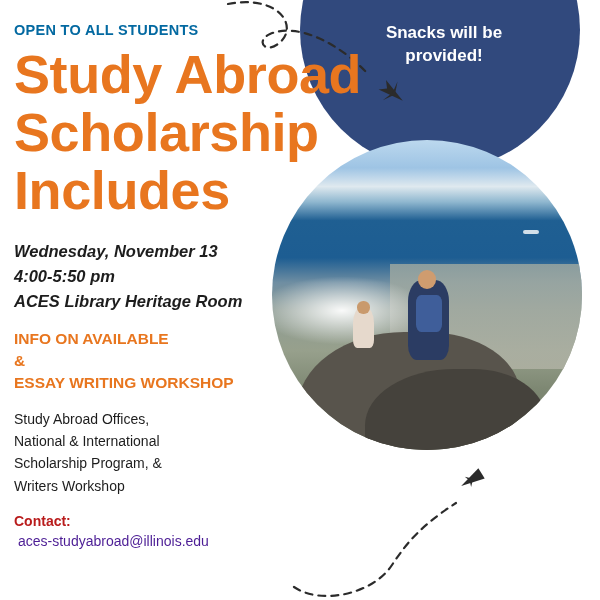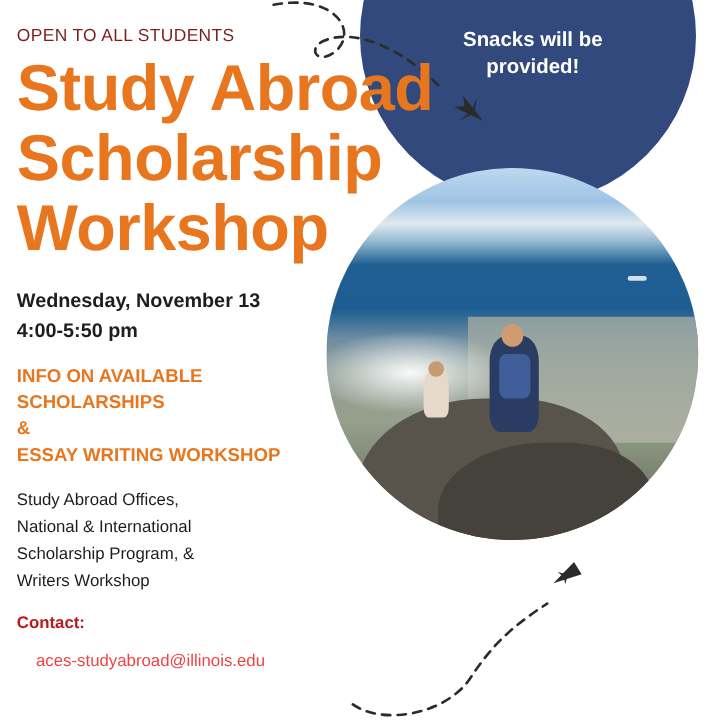"OPEN TO ALL STUDENTS" .eyebrow { color: #7f1d1d -> #0369a1; font-weight: normal -> bold }
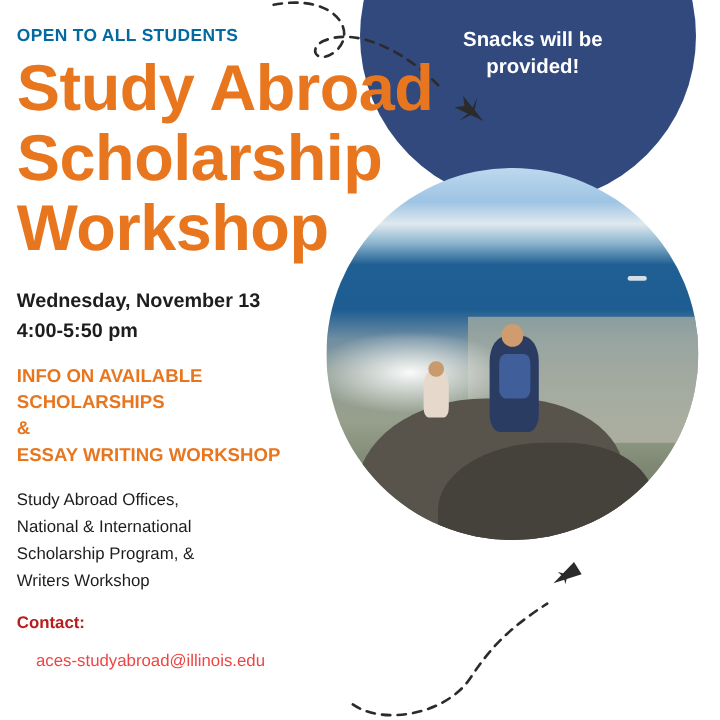"Workshop" span { text: Workshop -> Includes }
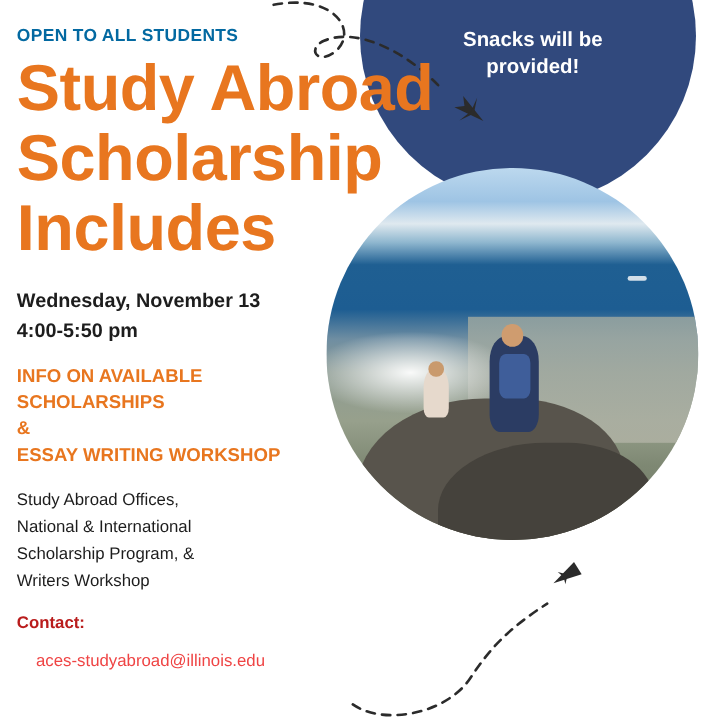"Wednesday, November 13" .when { font-style: none -> italic }
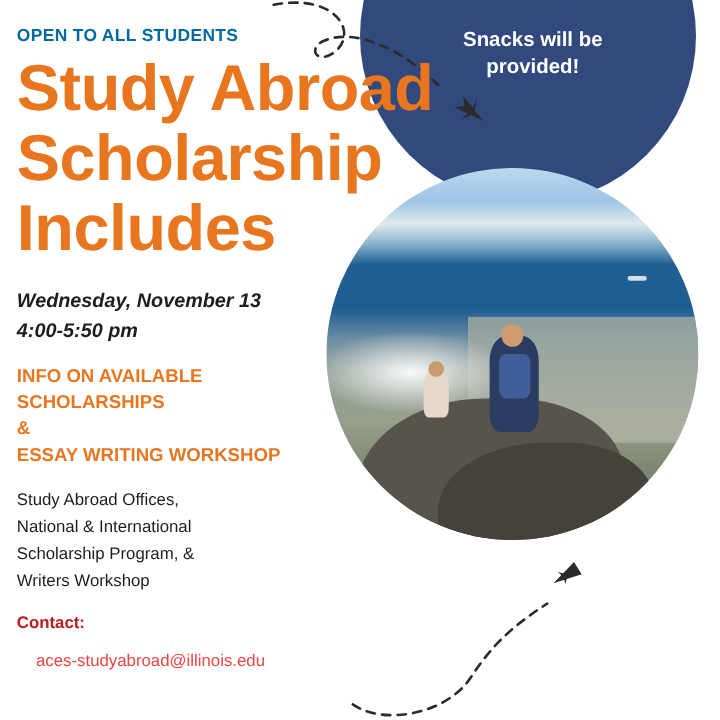"ACES Library Heritage Room" div { html: none -> <div>ACES Library Heritage Room</div> }
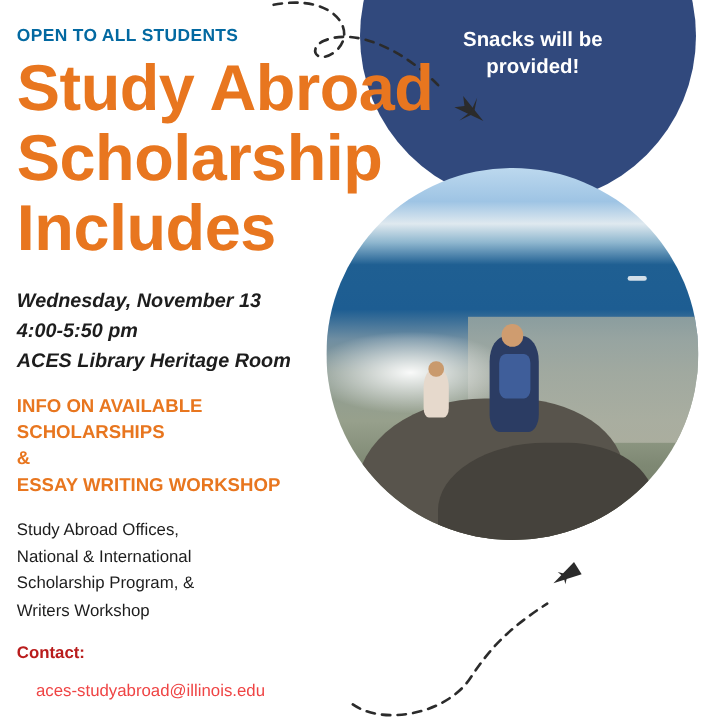"SCHOLARSHIPS" div { html: <div>SCHOLARSHIPS</div> -> none }
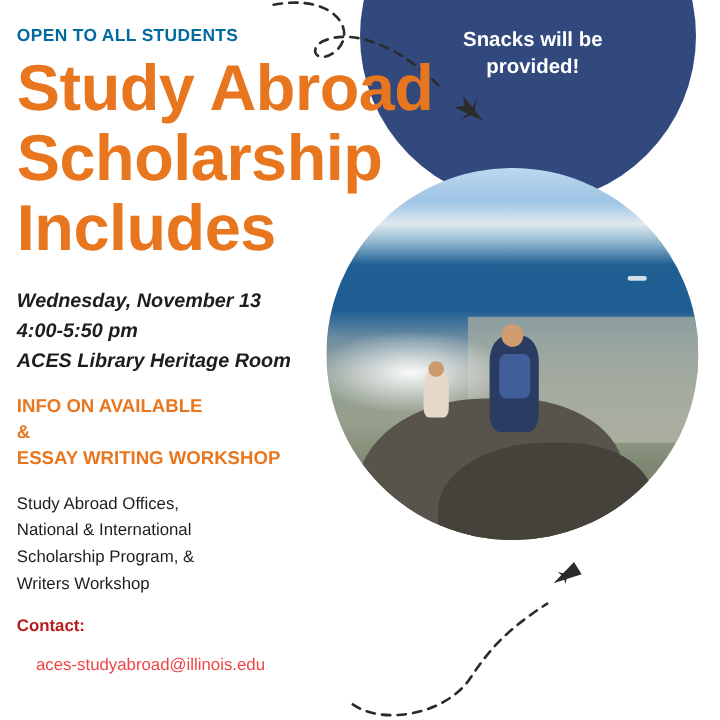"aces-studyabroad@illinois.edu" .contact-email { color: #ef4444 -> #4c1d95; margin: 16px -> 4px }
